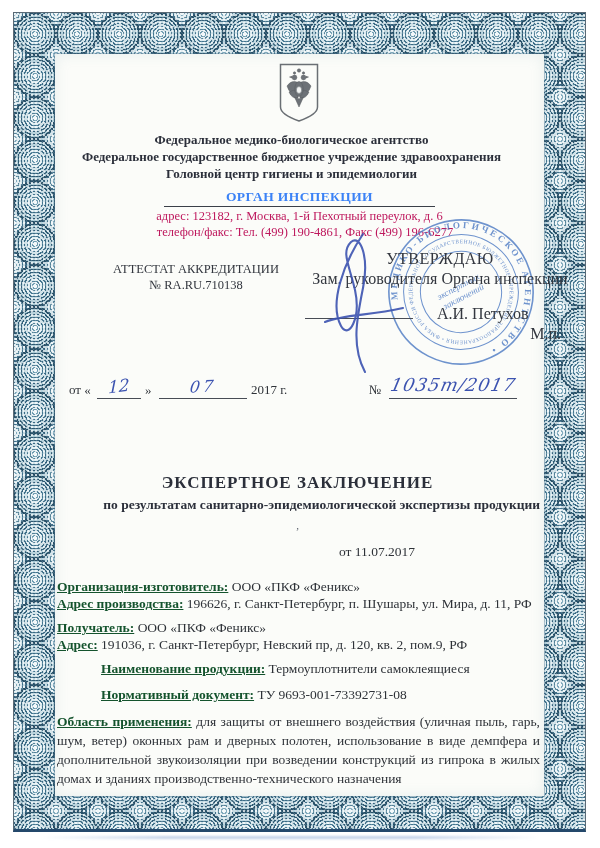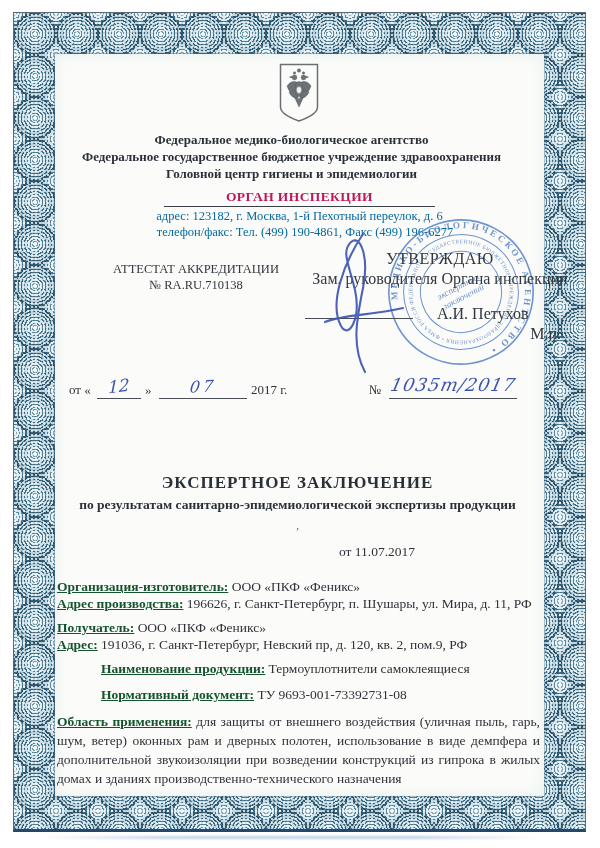"ОРГАН ИНСПЕКЦИИ" .organ-title { color: #be185d -> #3b82f6 }
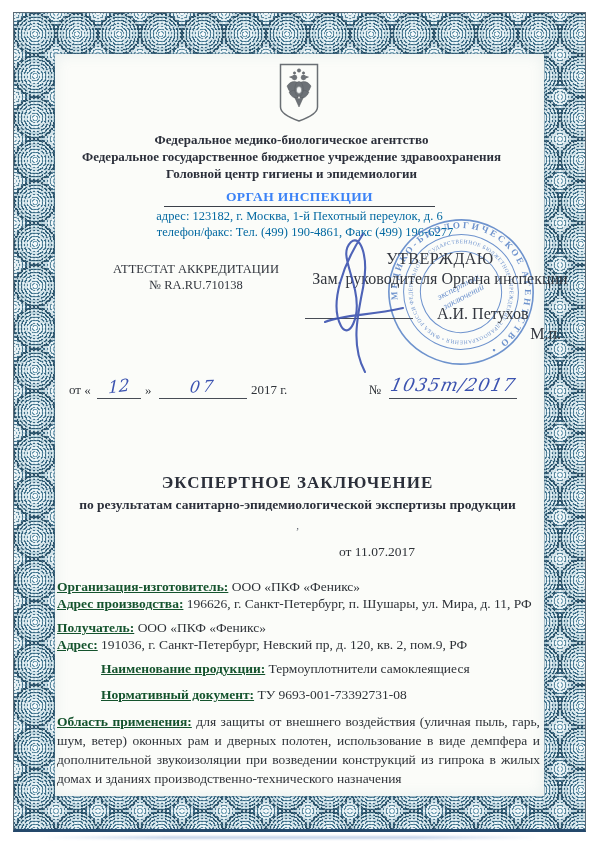"адрес: 123182, г. Москва, 1-й" .organ-addr { color: #0369a1 -> #be185d }
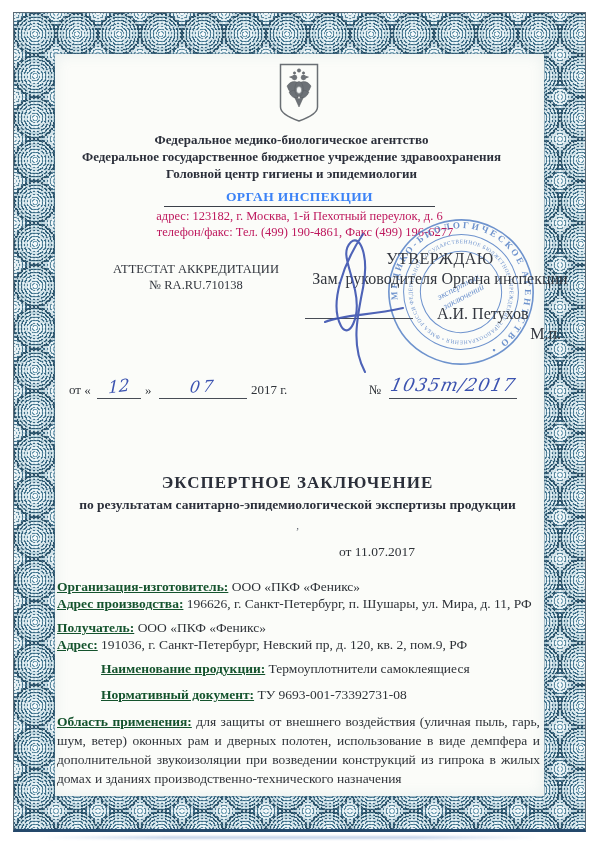"по результатам" .t2 { text-align: none -> right }
